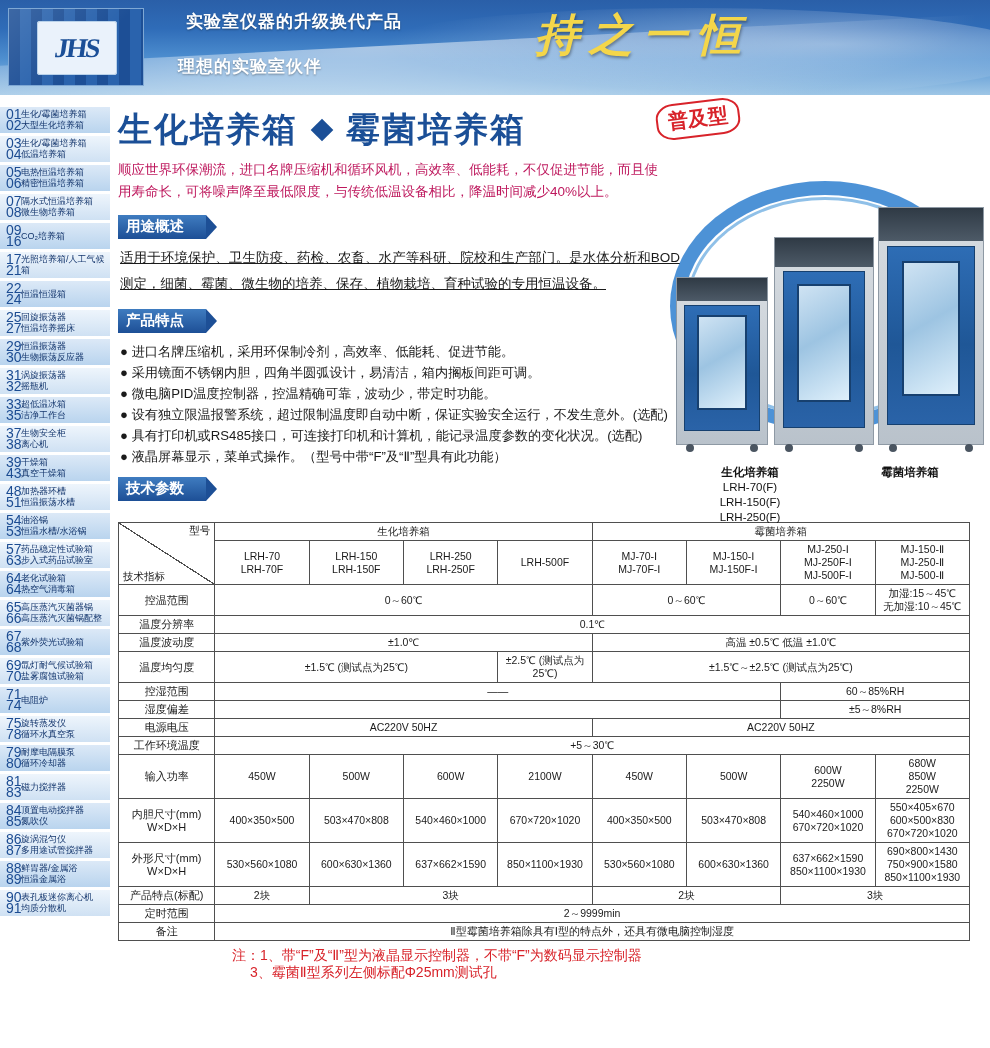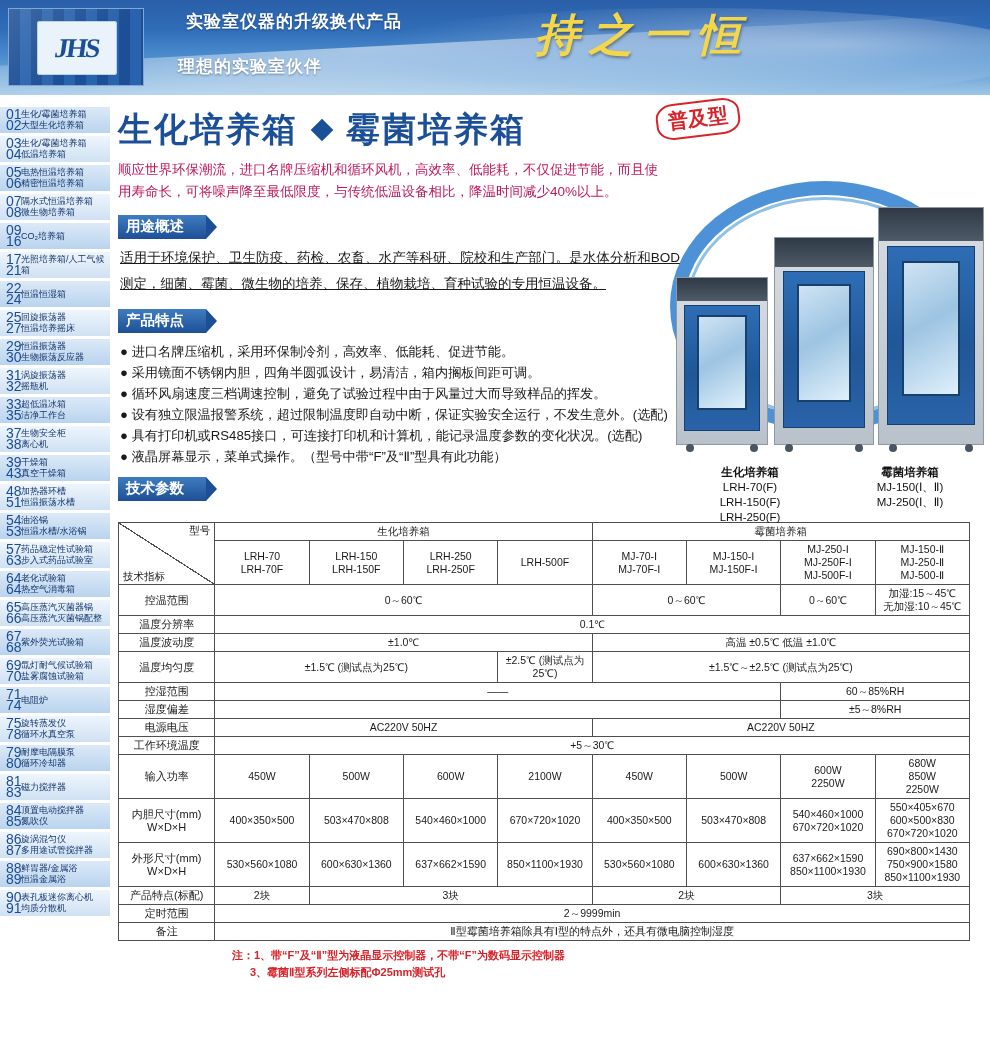"● 微电脑PID温度控制器，控温精确可靠，波动少，带定时功能。" div { html: none -> <div>● 微电脑PID温度控制器，控温精确可靠，波动少，带定时功能。</div> }
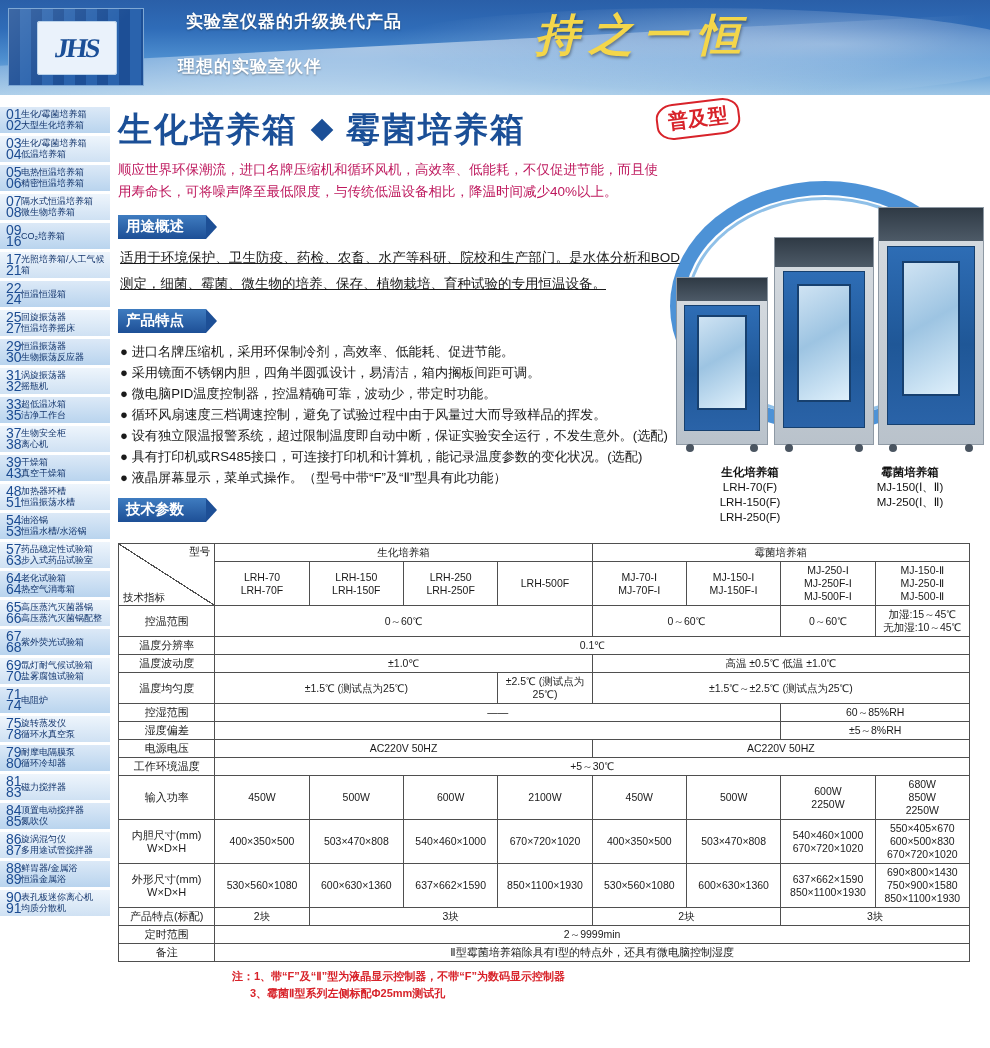"● 循环风扇速度三档调速控制，避免了试验过程中由于风量过大而导致样品的挥发。" div { html: <div>● 循环风扇速度三档调速控制，避免了试验过程中由于风量过大而导致样品的挥发。</div> -> none }
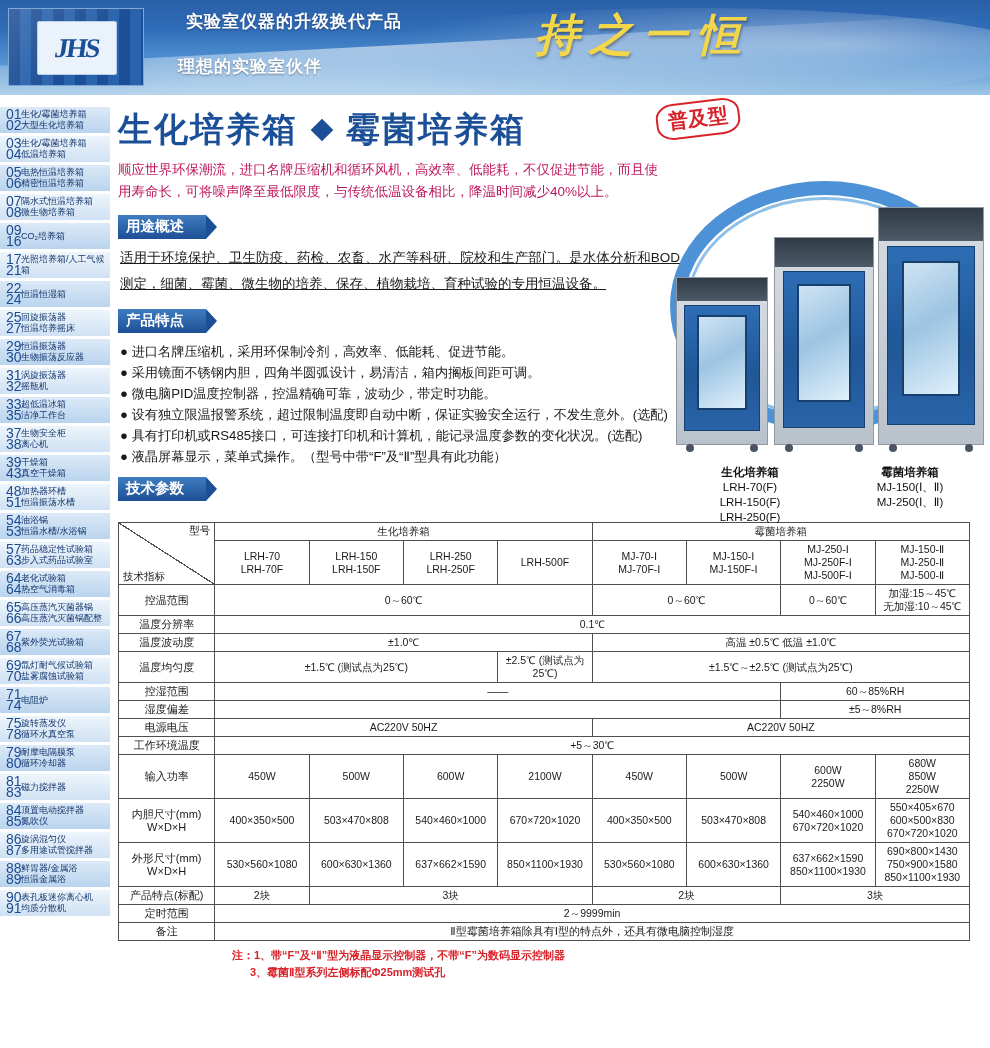"MJ-150(Ⅰ、Ⅱ)" div { html: <div>MJ-150(Ⅰ、Ⅱ)<br>MJ-250(Ⅰ、Ⅱ)</div> -> none }
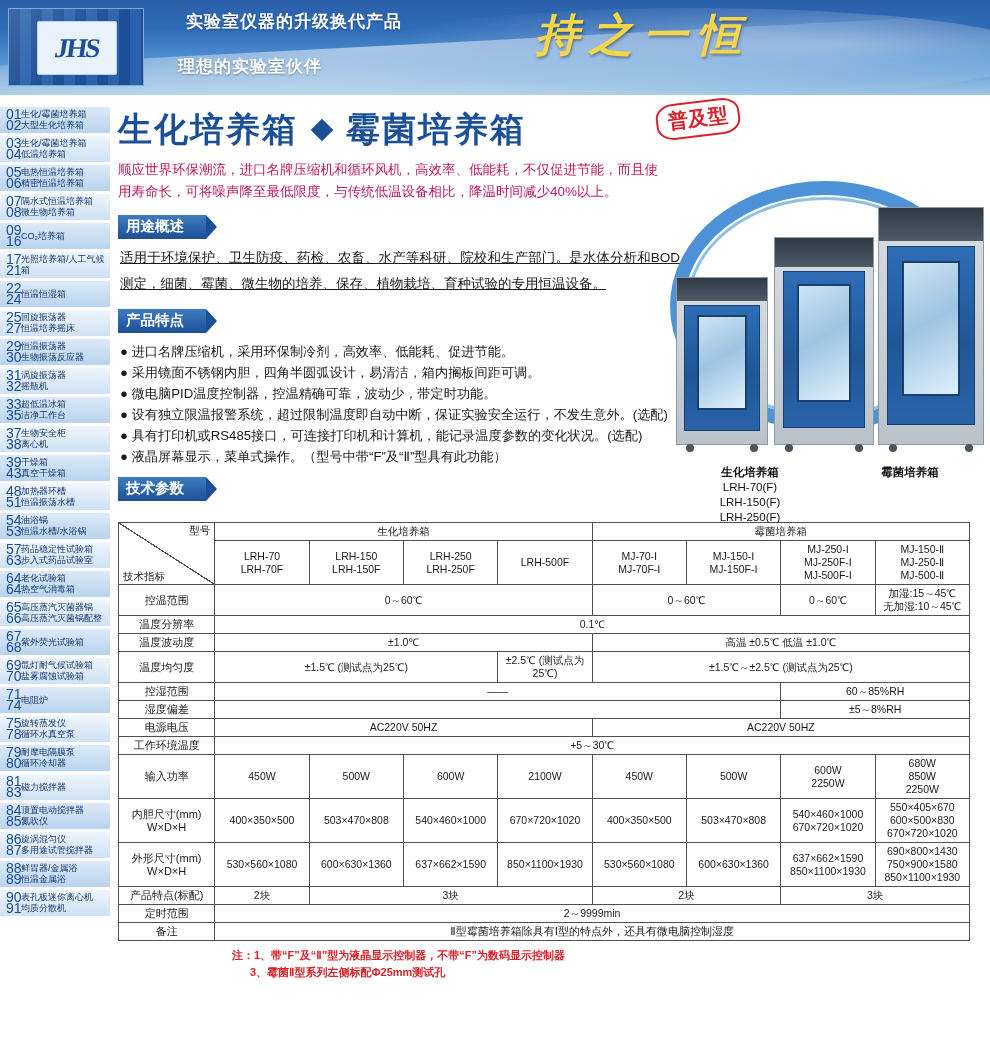"注：1、带“F”及“Ⅱ”型为液晶显示控制器，不带“F”为数码显示控制器" .notes { font-size: 11px -> 14px; font-weight: bold -> none }
